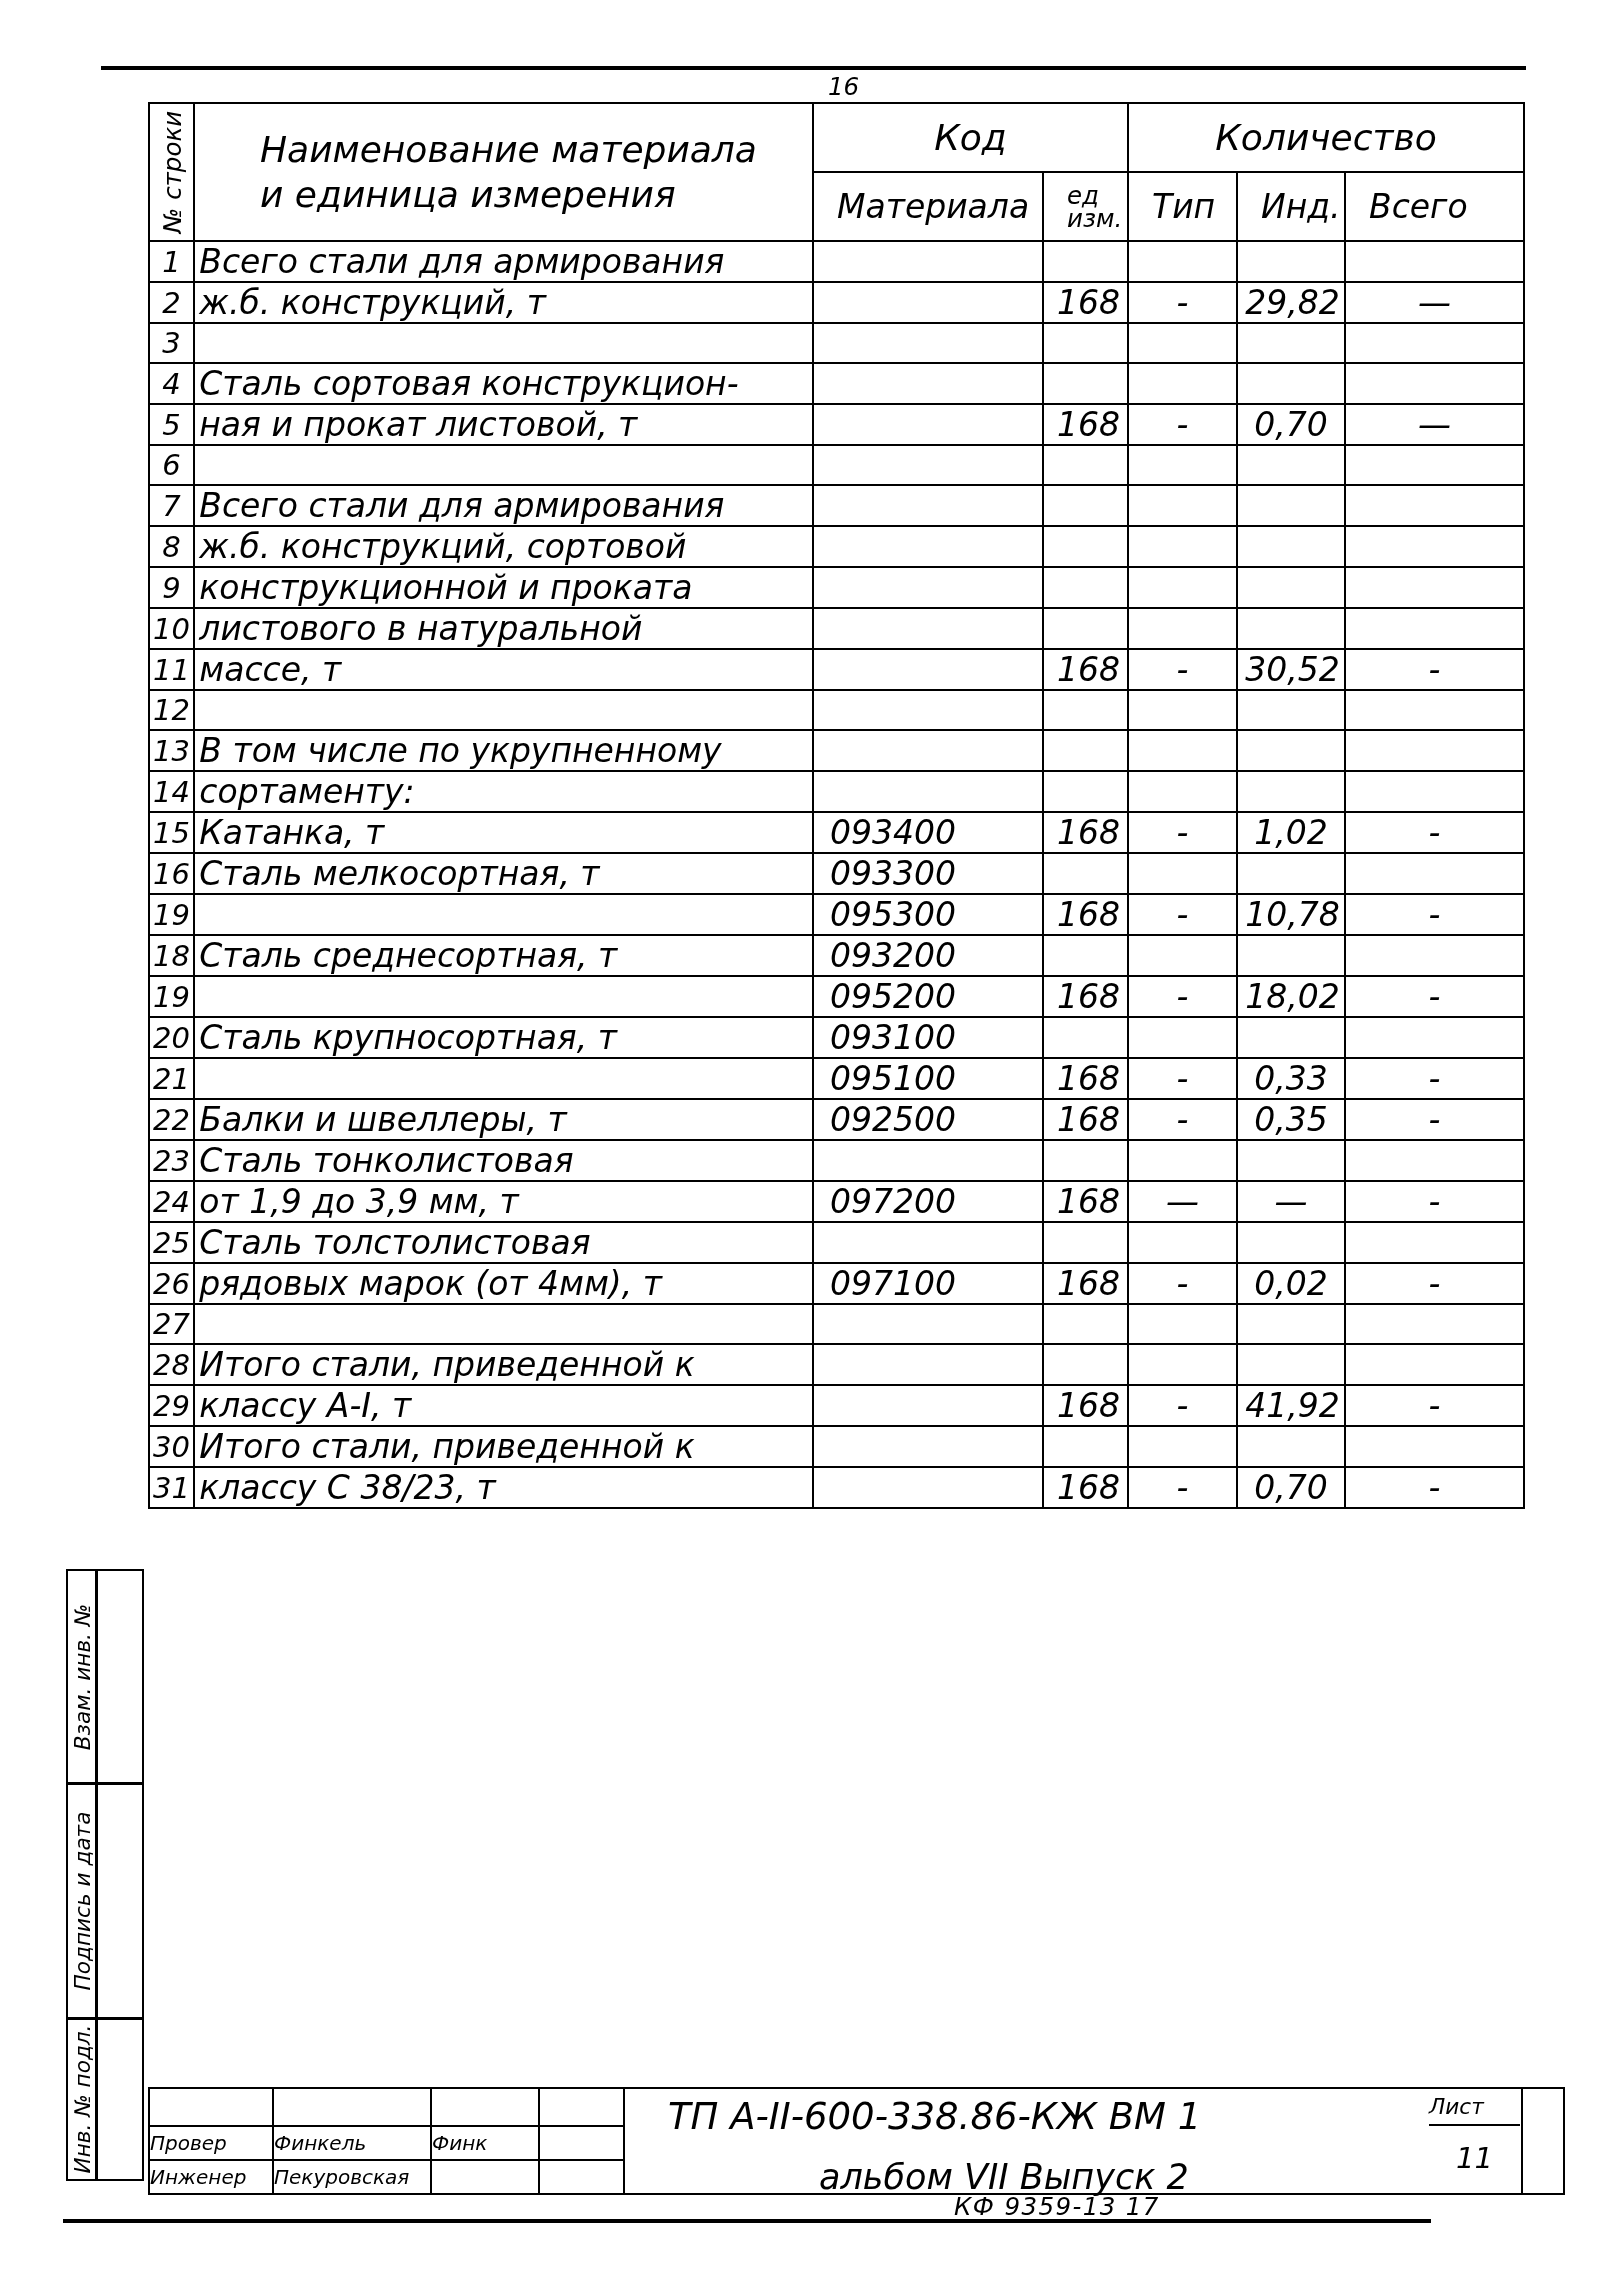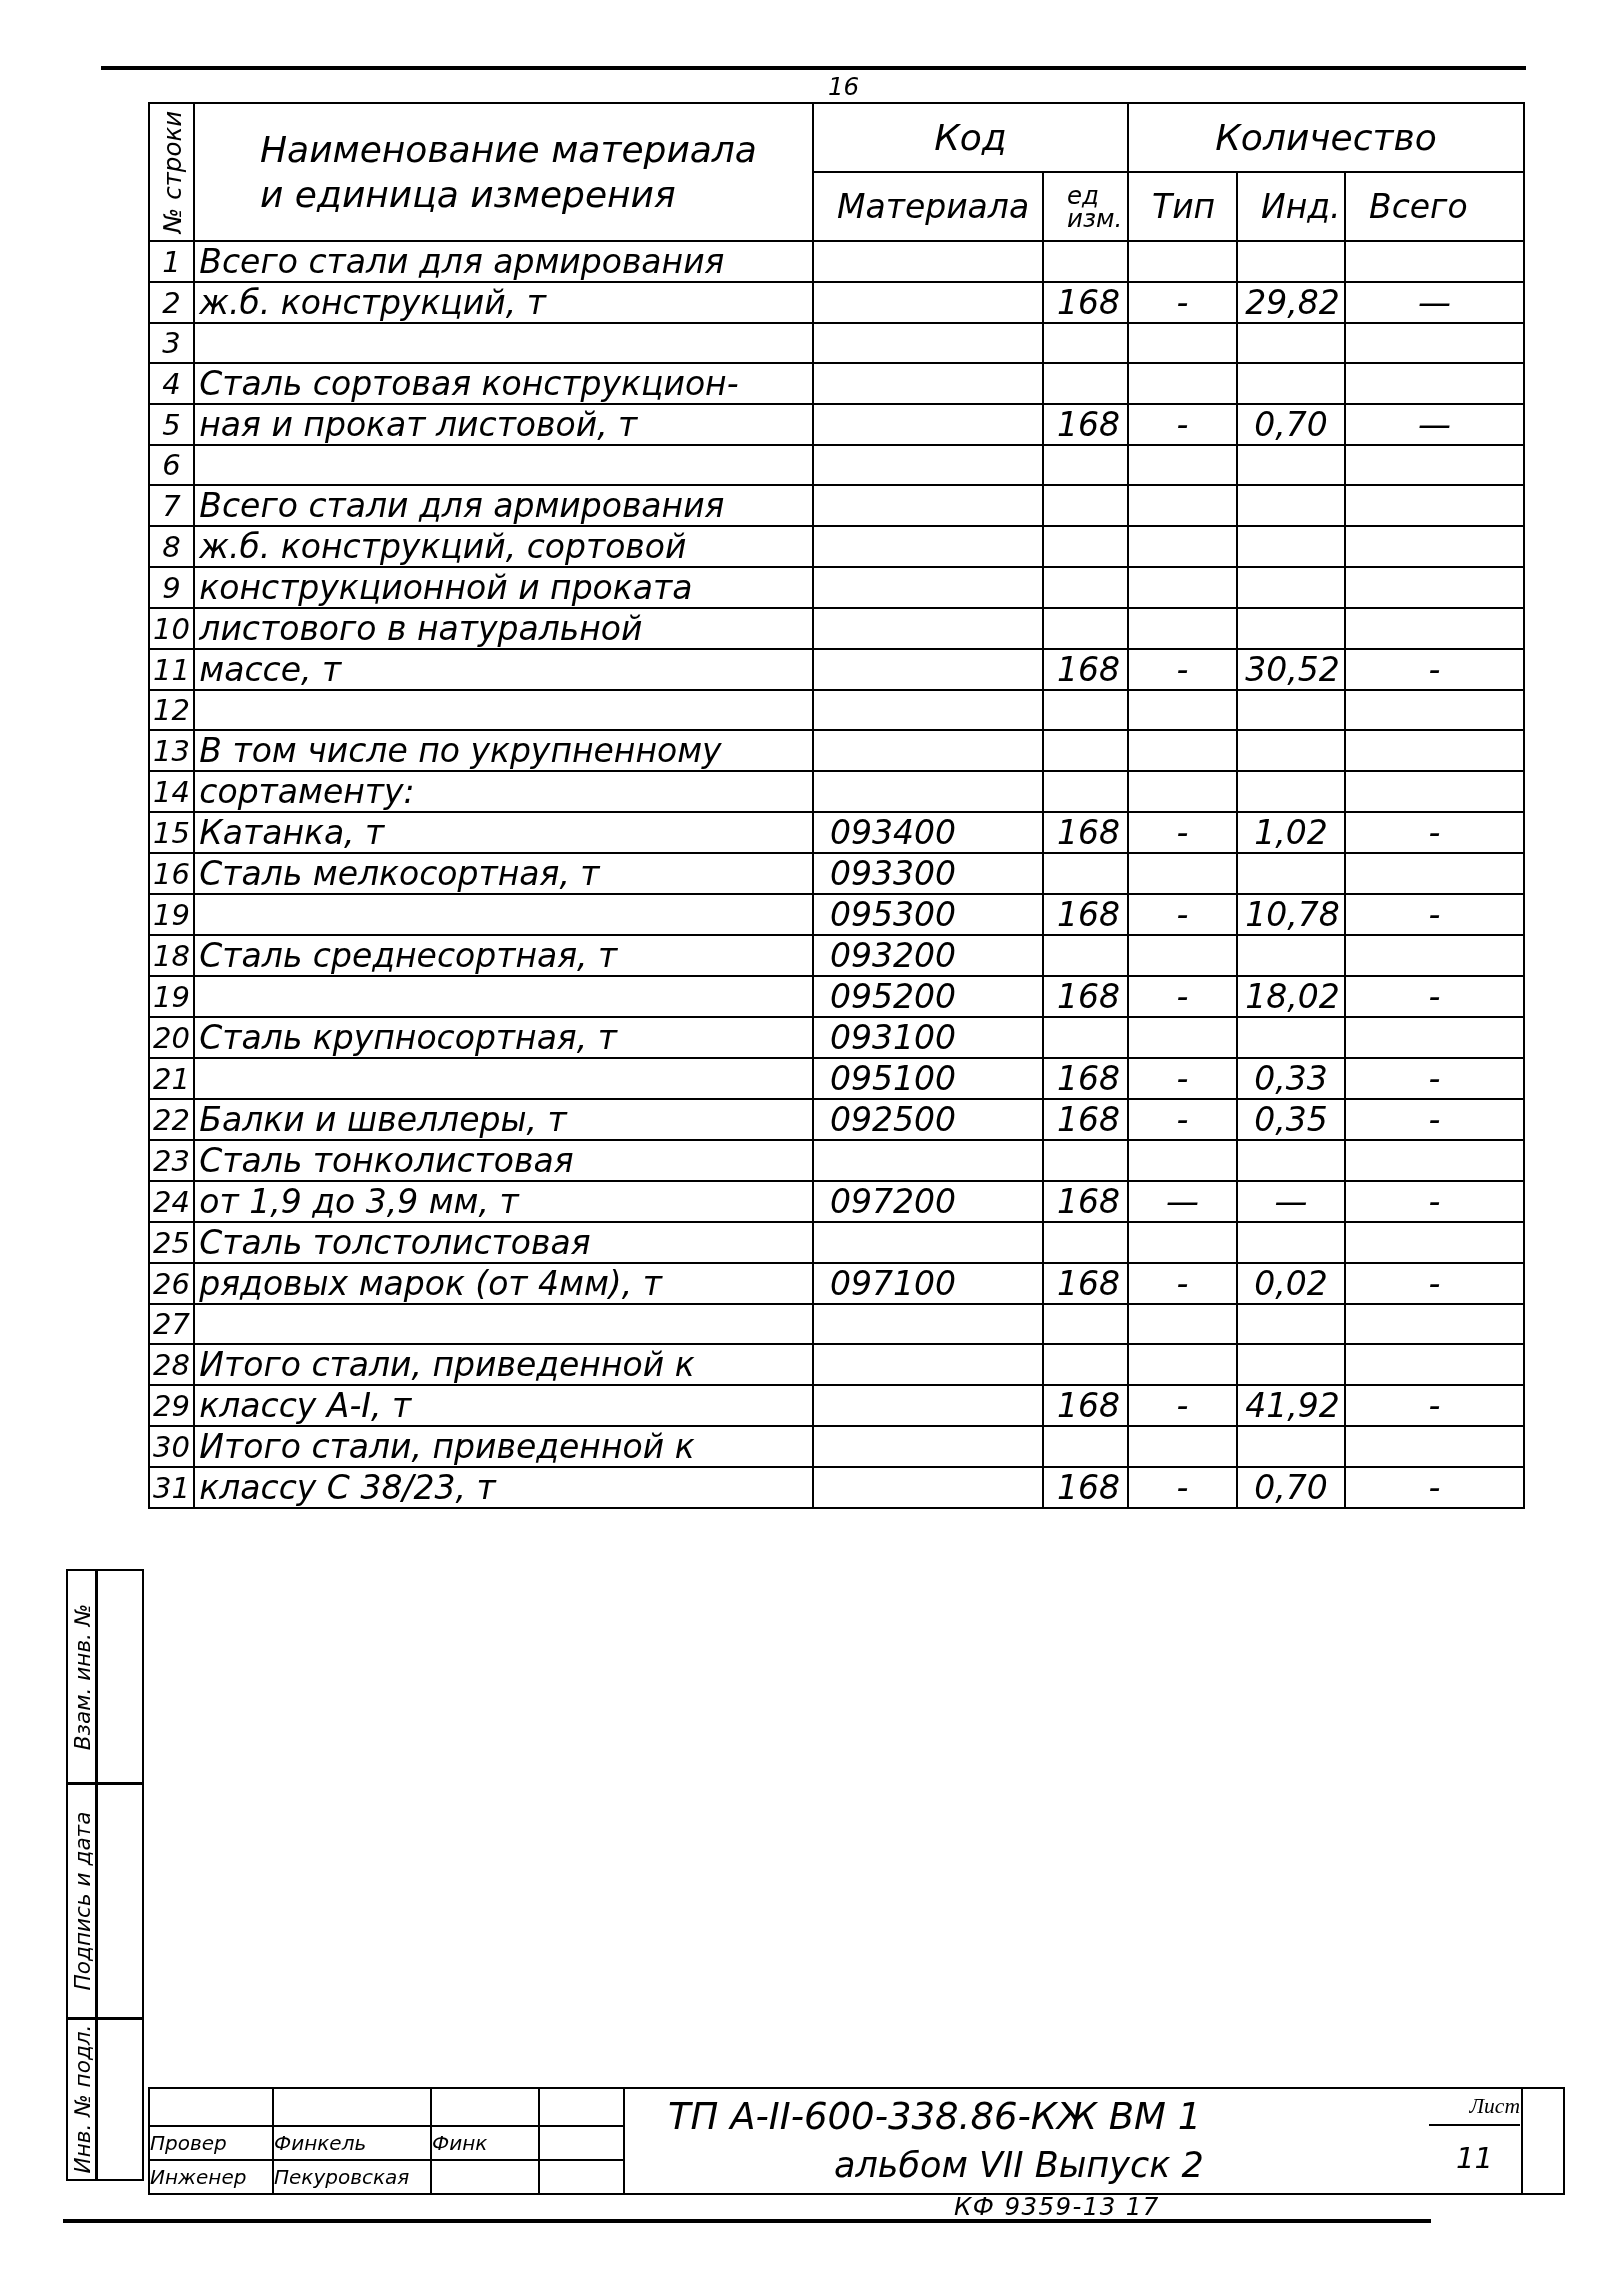"Лист" .sheet-label { font-family: Liberation Serif, serif -> none; text-align: right -> left }
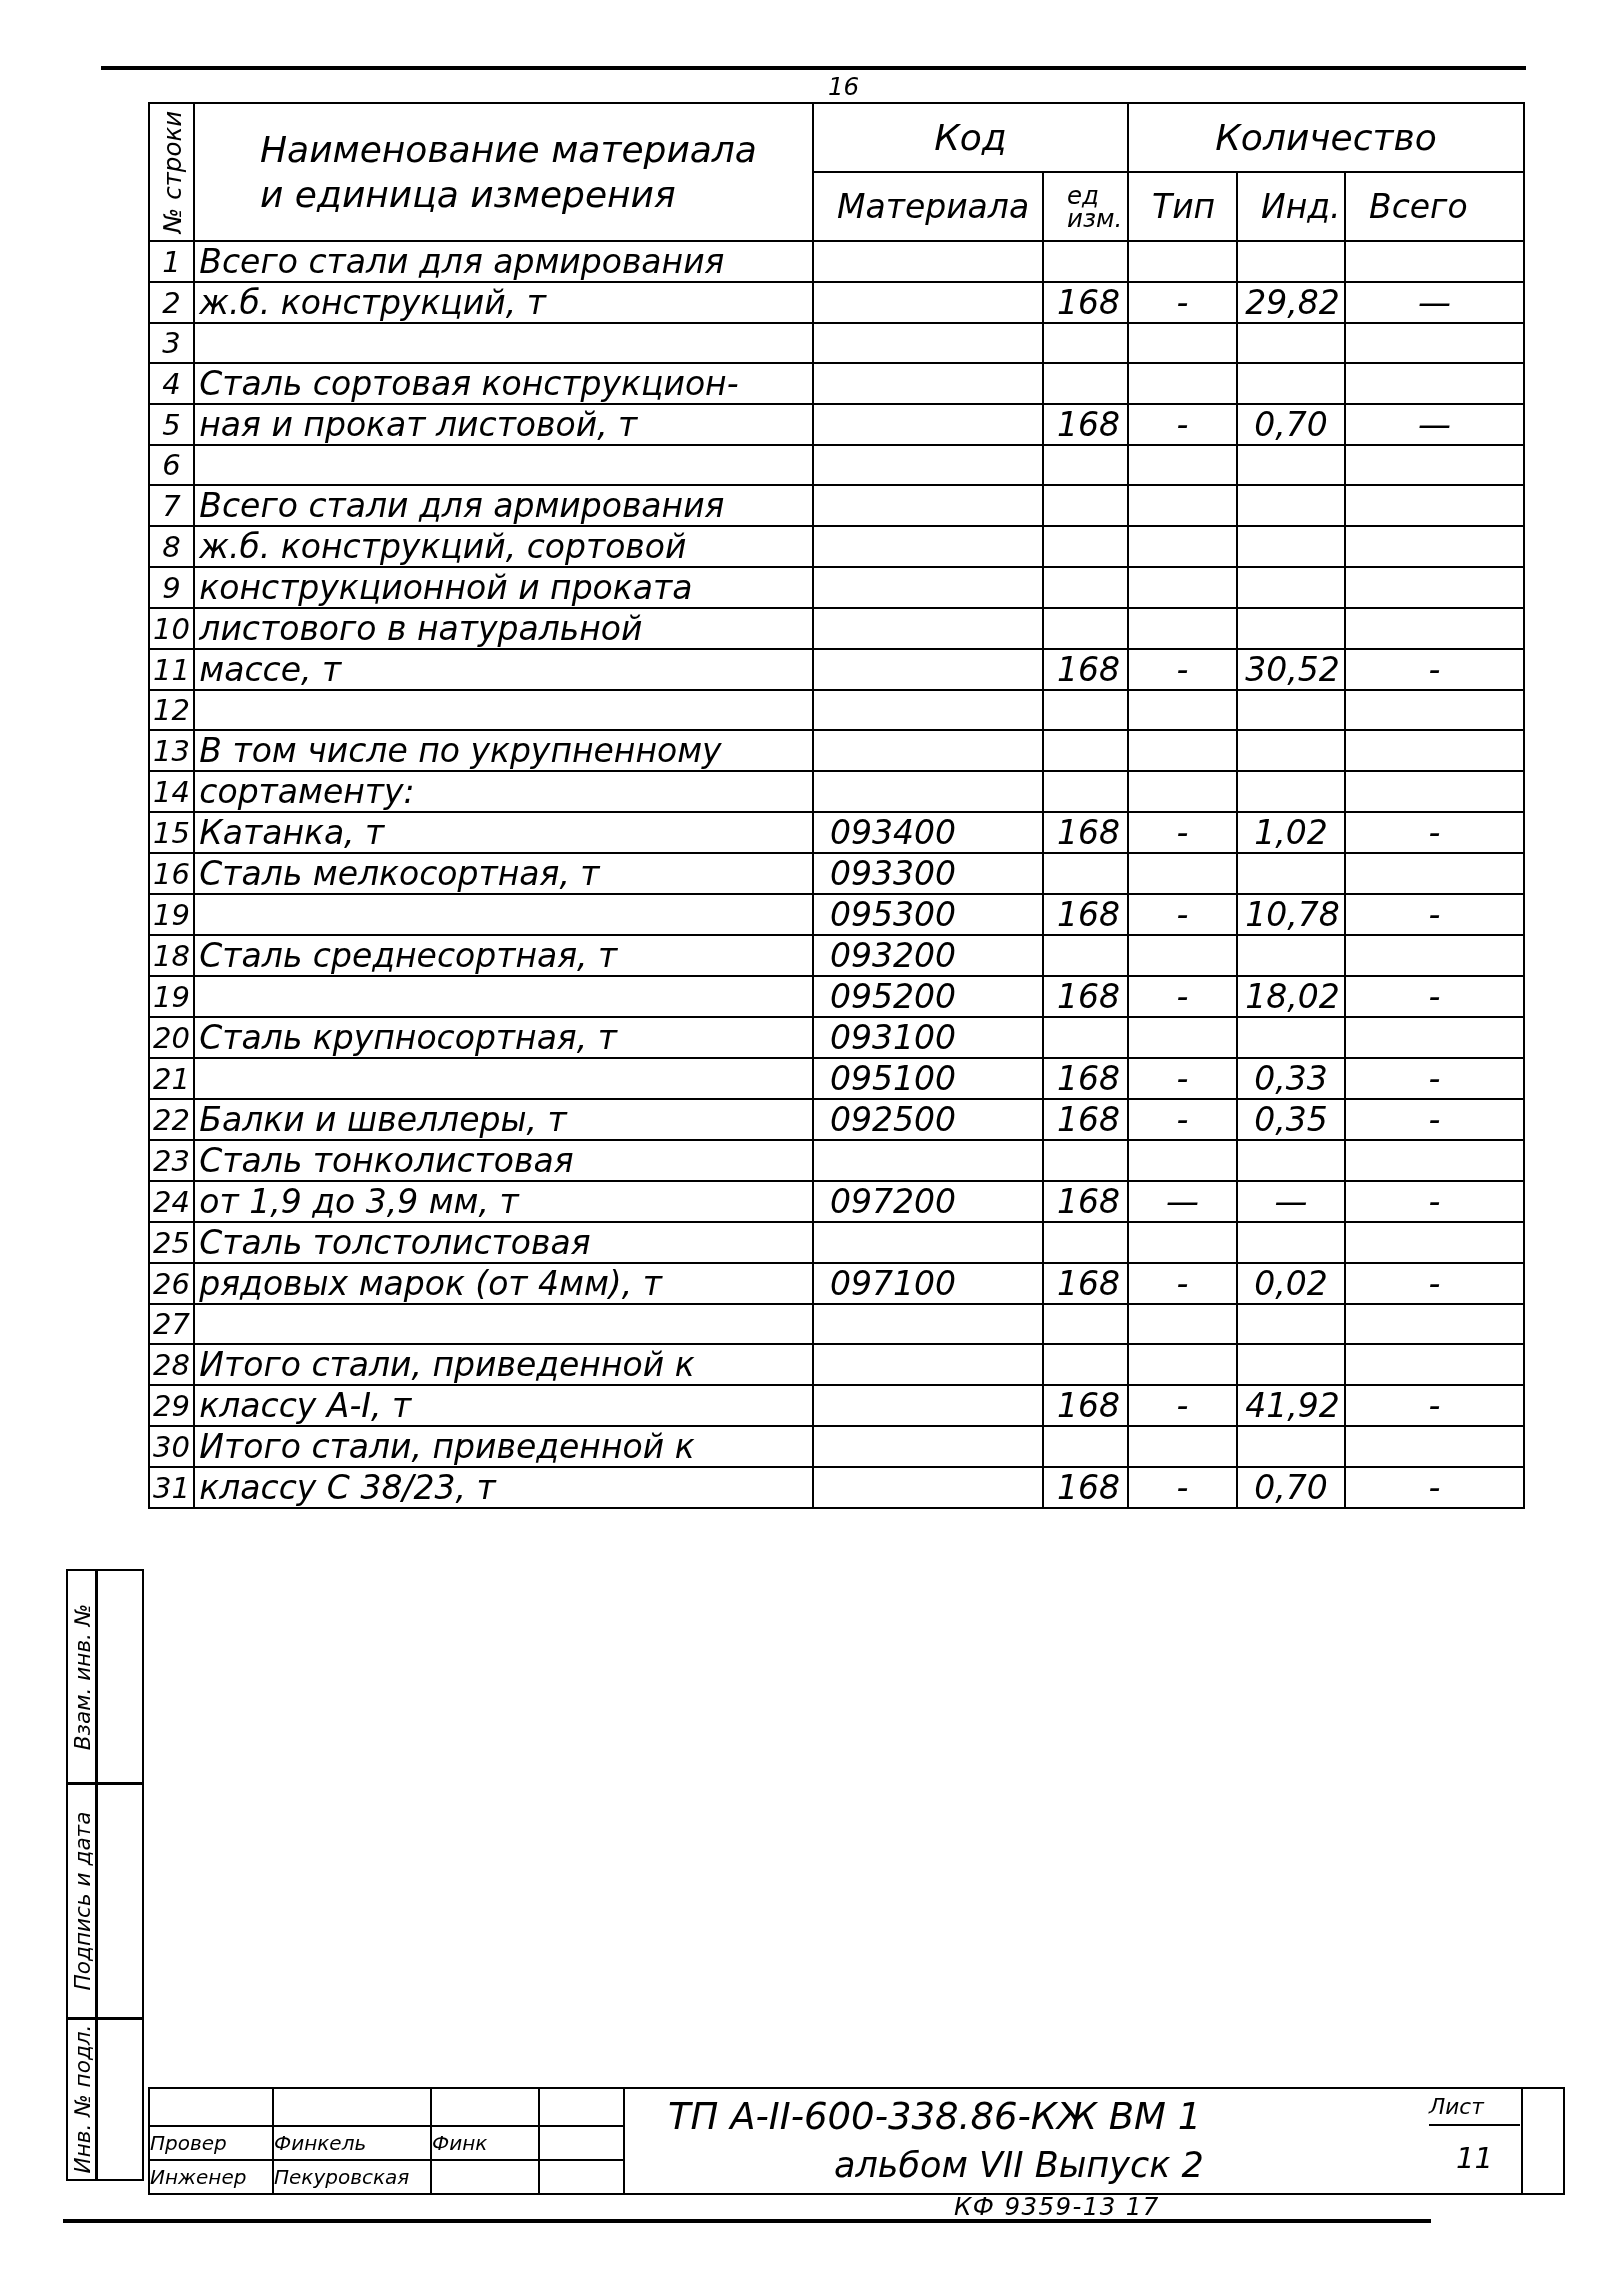"альбом VII Выпуск 2" .album { margin-left: 15px -> none; top: 56px -> 68px }
